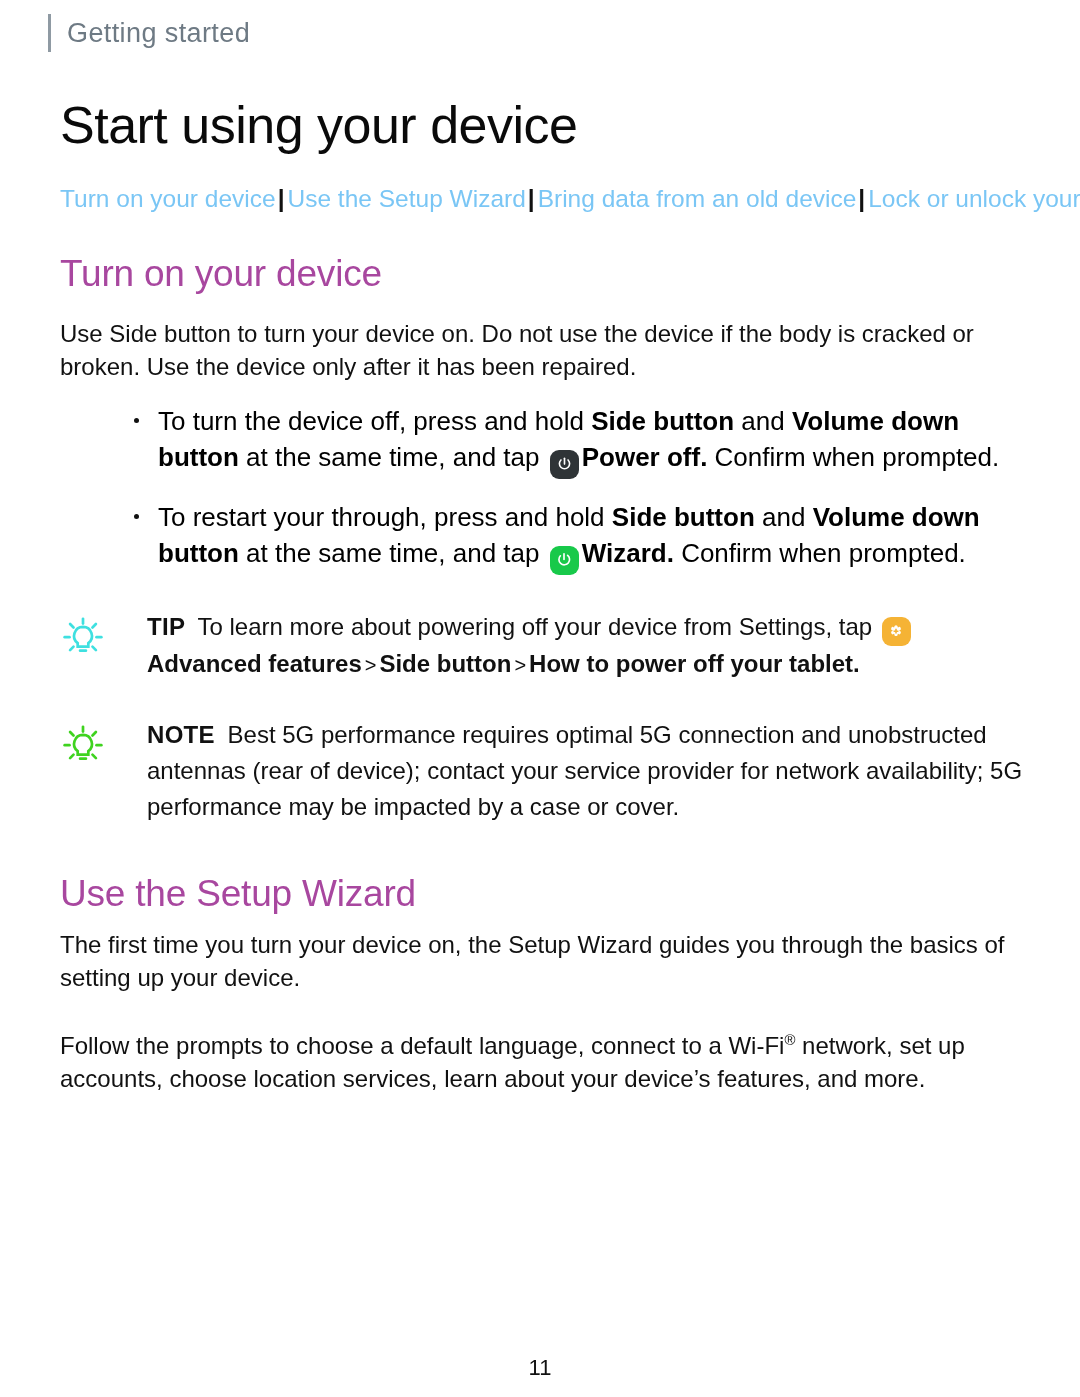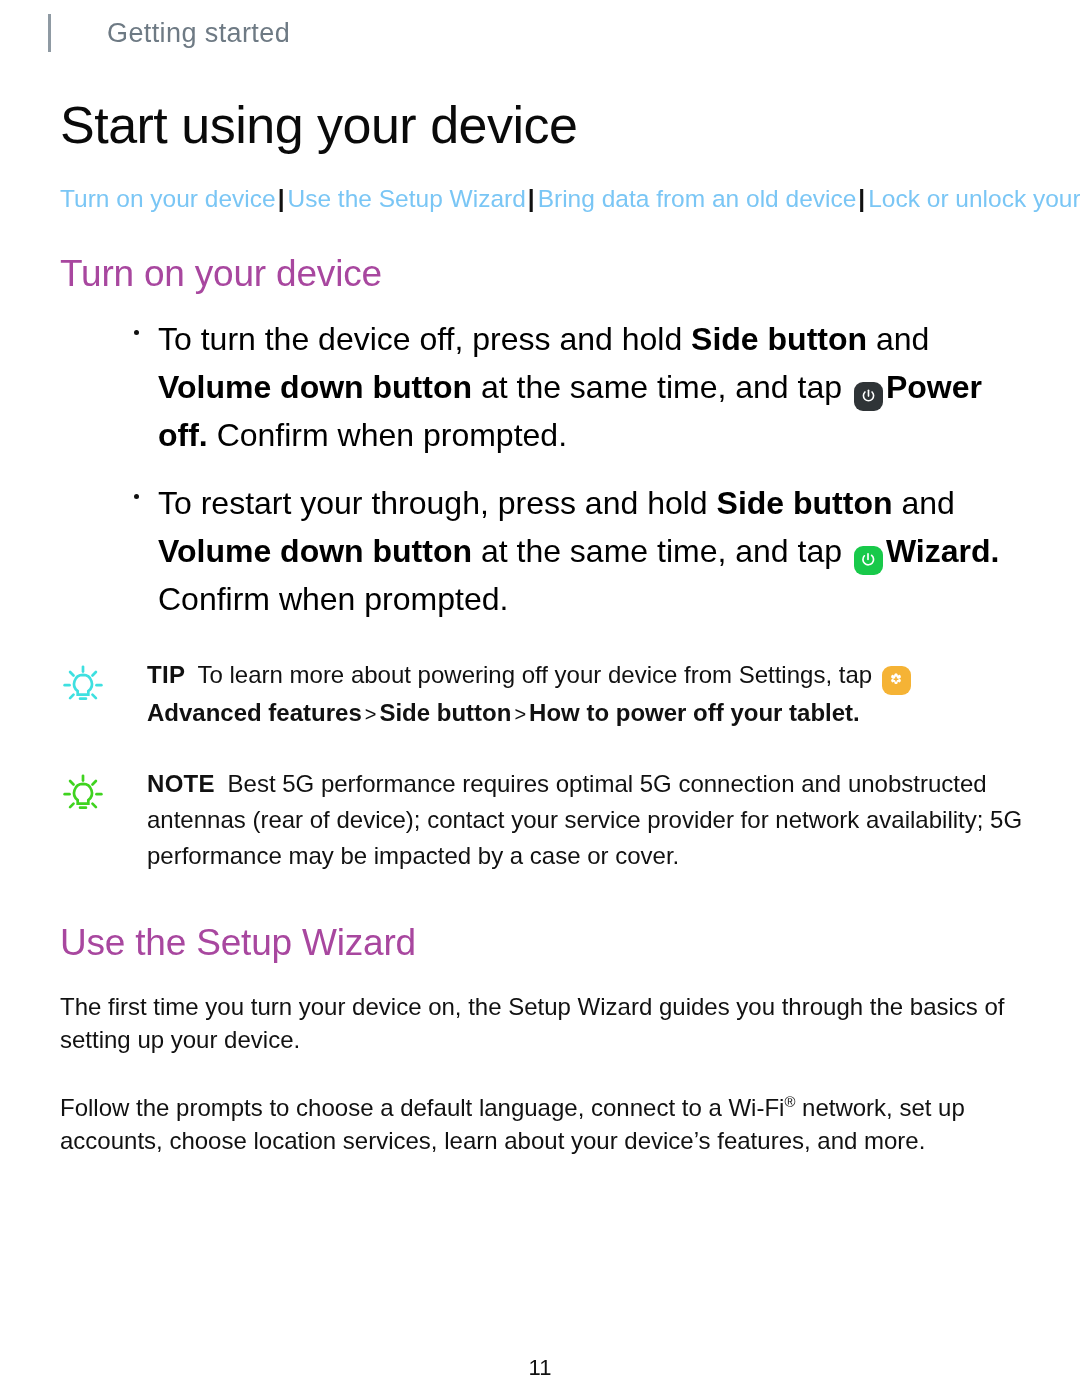"Getting started" .running-head-text { margin-left: 40px -> none }
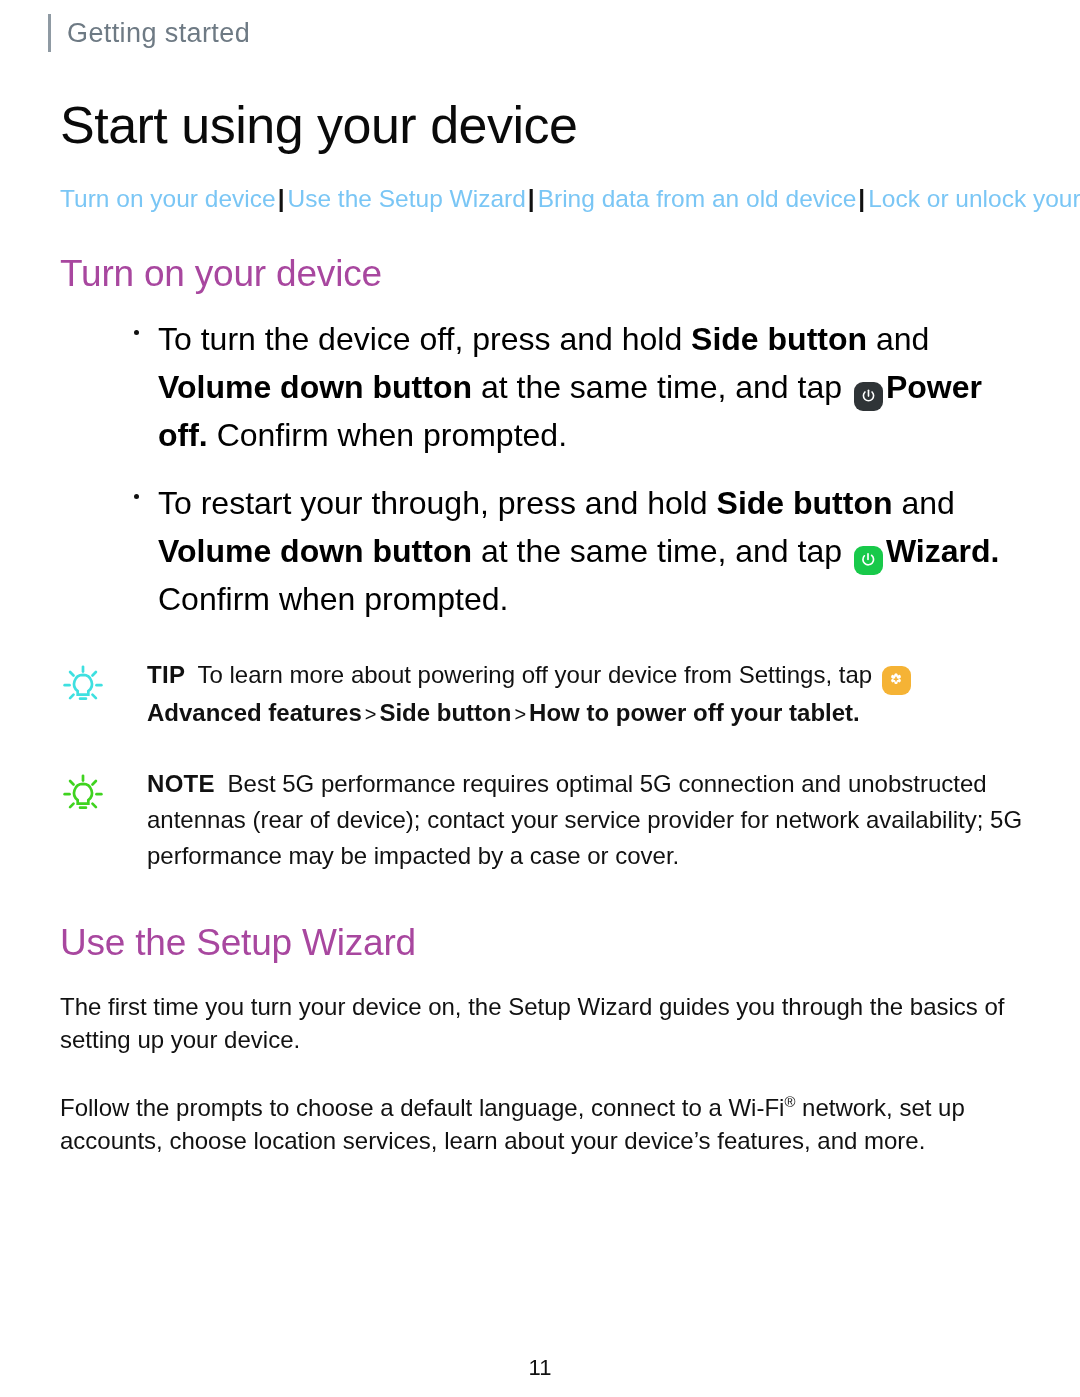"Use Side button to turn" p.body-para { html: none -> <p>Use Side button to turn your device on. Do not use the device if the body is cracked or broken. Use the device only after it has been repaired.</p> }
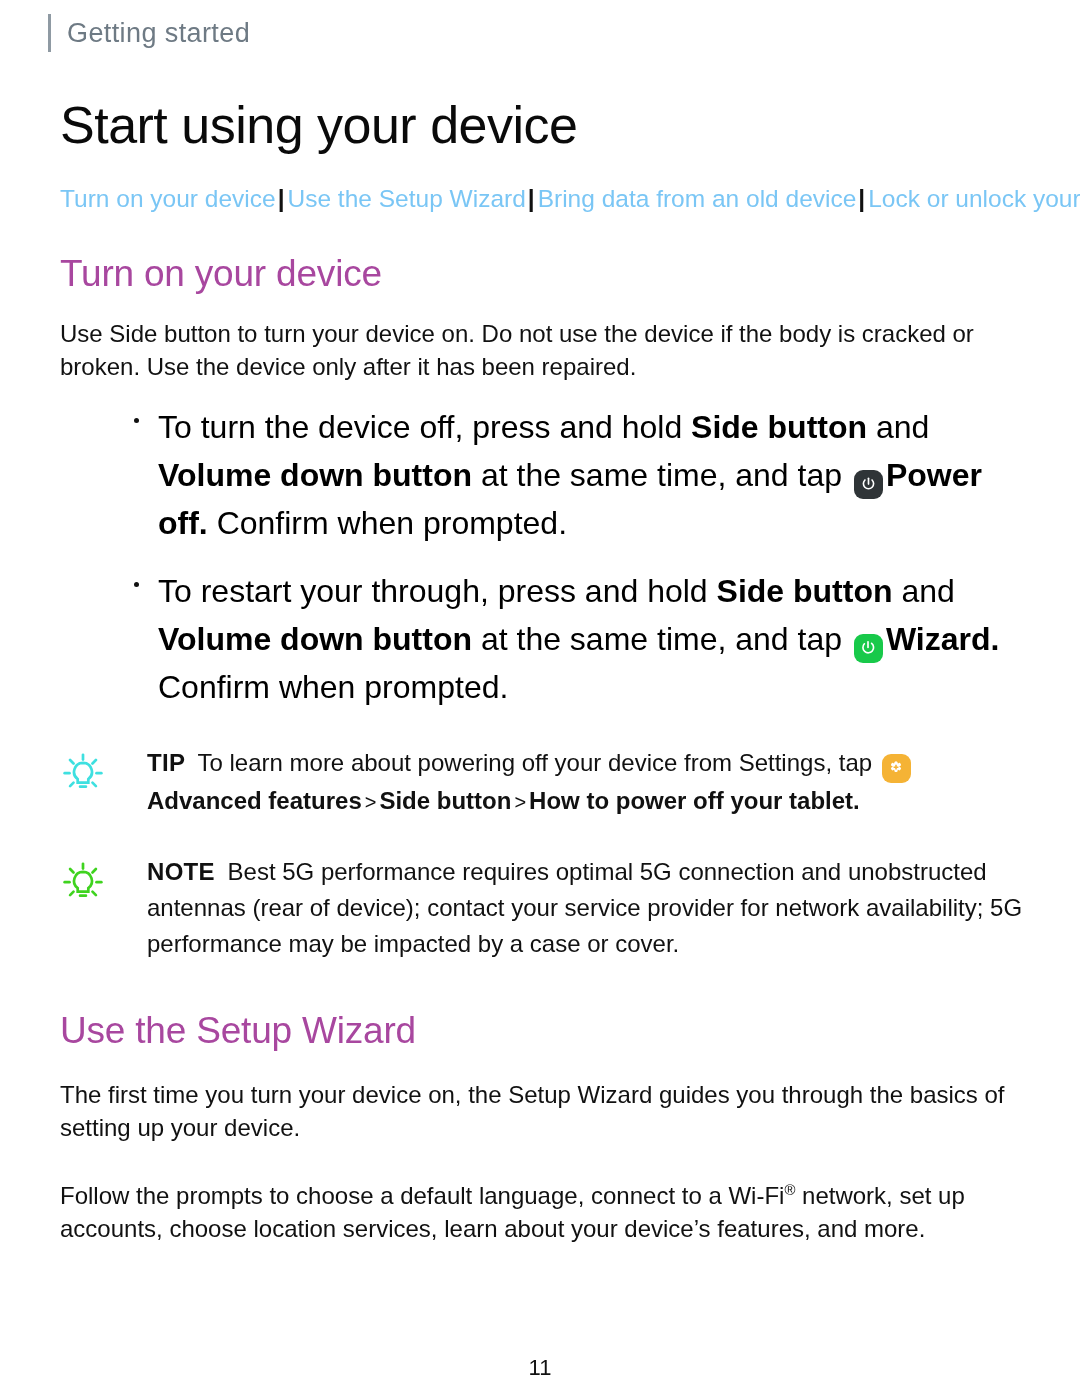"To turn the device off," .bullet-l2 { font-size: 32px -> 26px; line-height: 48px -> 36px }
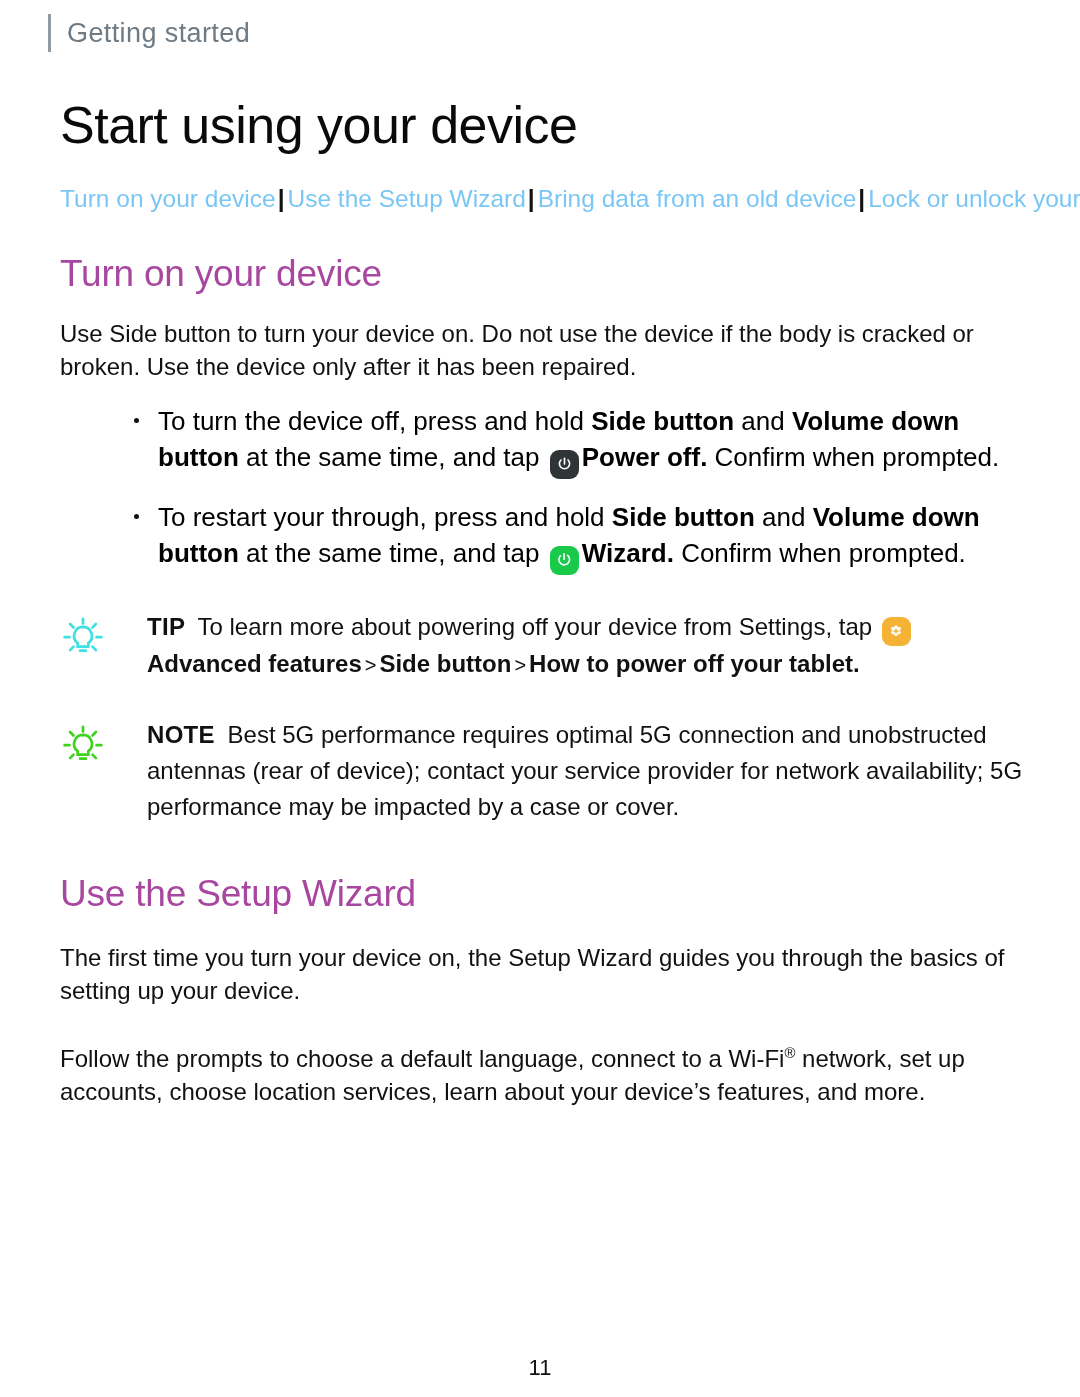"The first time you turn" p.body-para { margin-top: 26px -> 13px }
